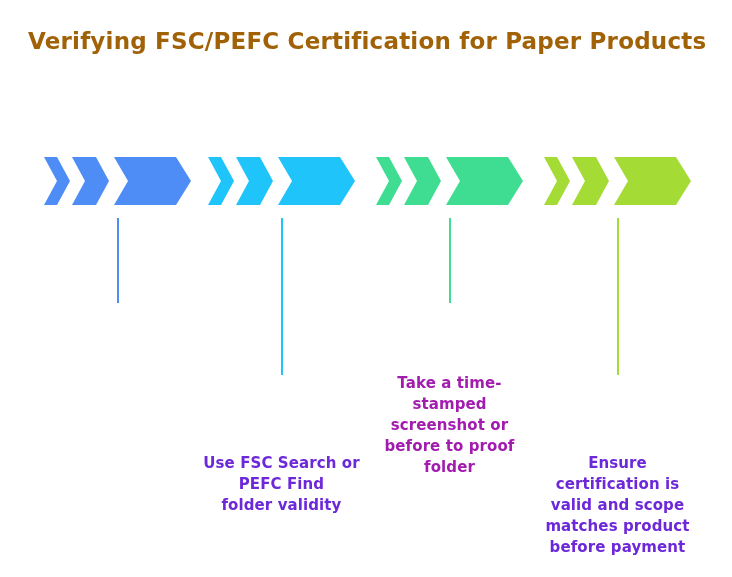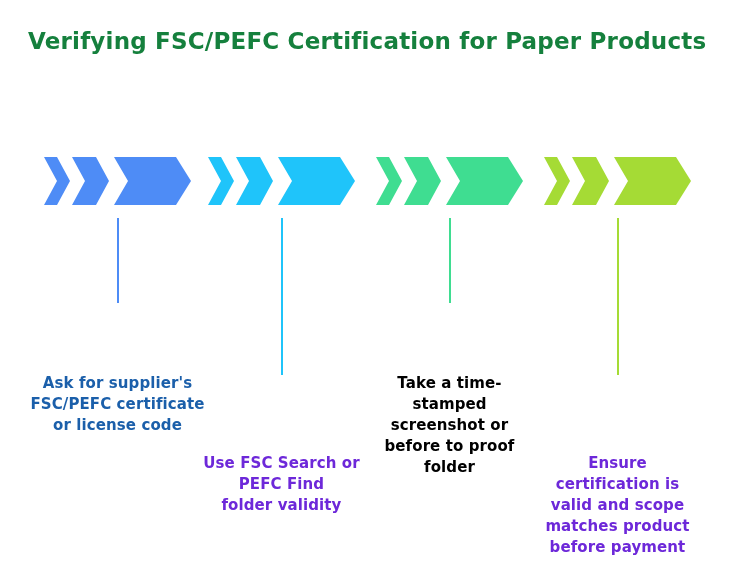"Verifying FSC/PEFC Certification for" h1.title { color: #15803d -> #a16207 }
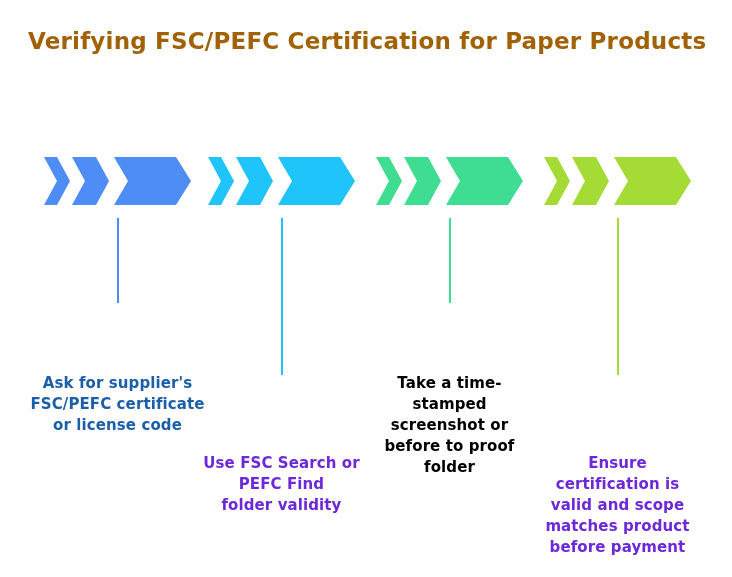"Ask for supplier's" div.caption { html: <div> <div>Ask for supplier's</div> <div>FSC/PEFC certificate</div> <div>or license code</div> </div> -> none }
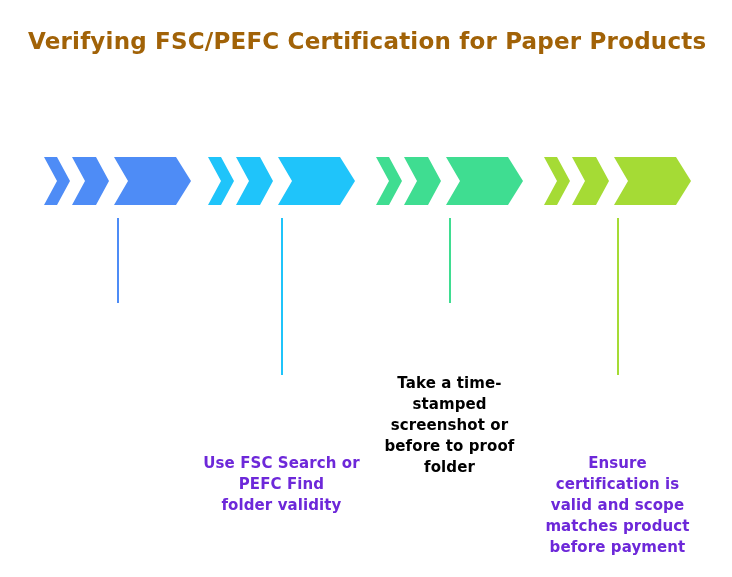"Take a time-" div.caption { color: #000000 -> #a21caf }
